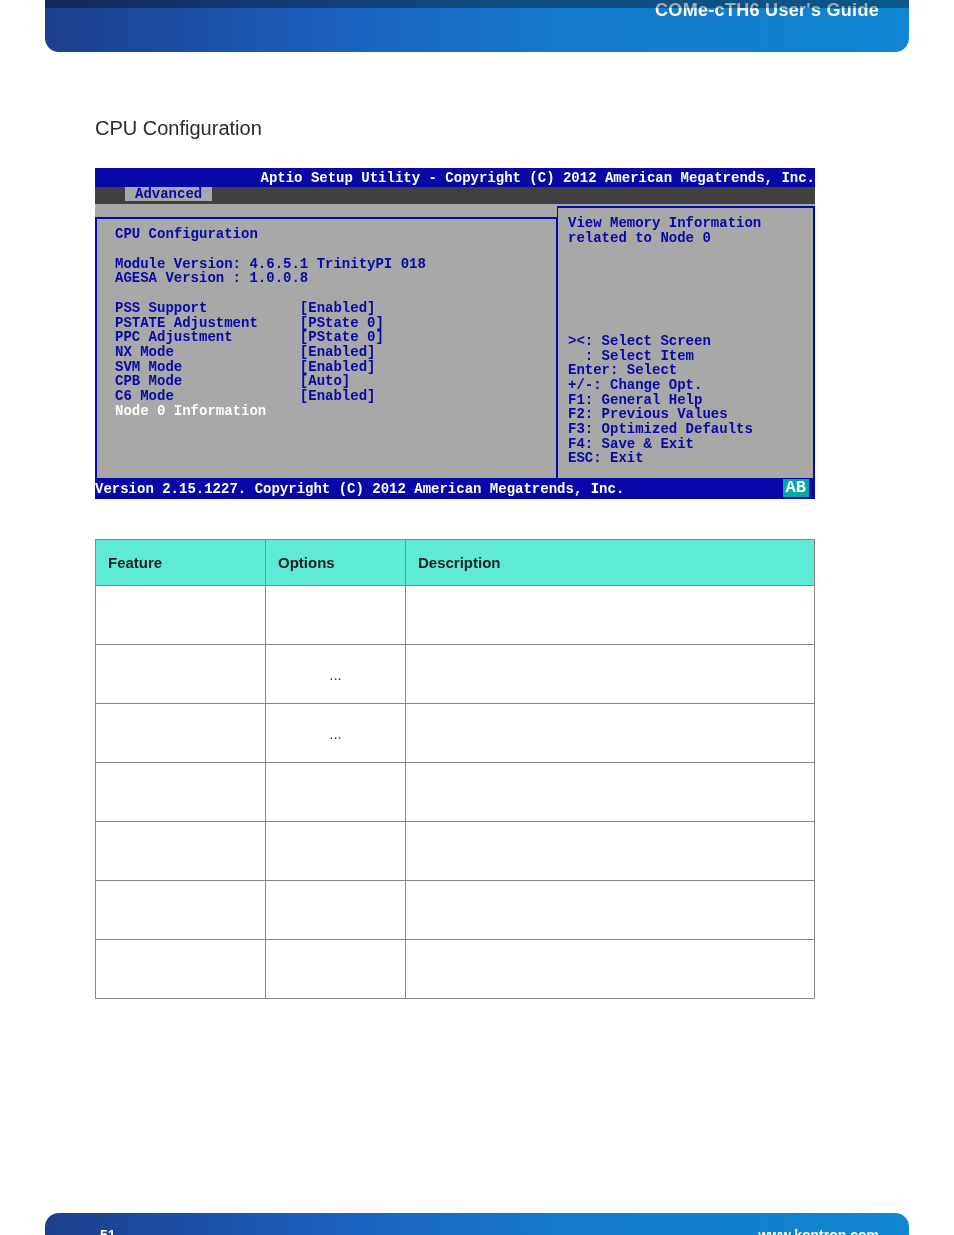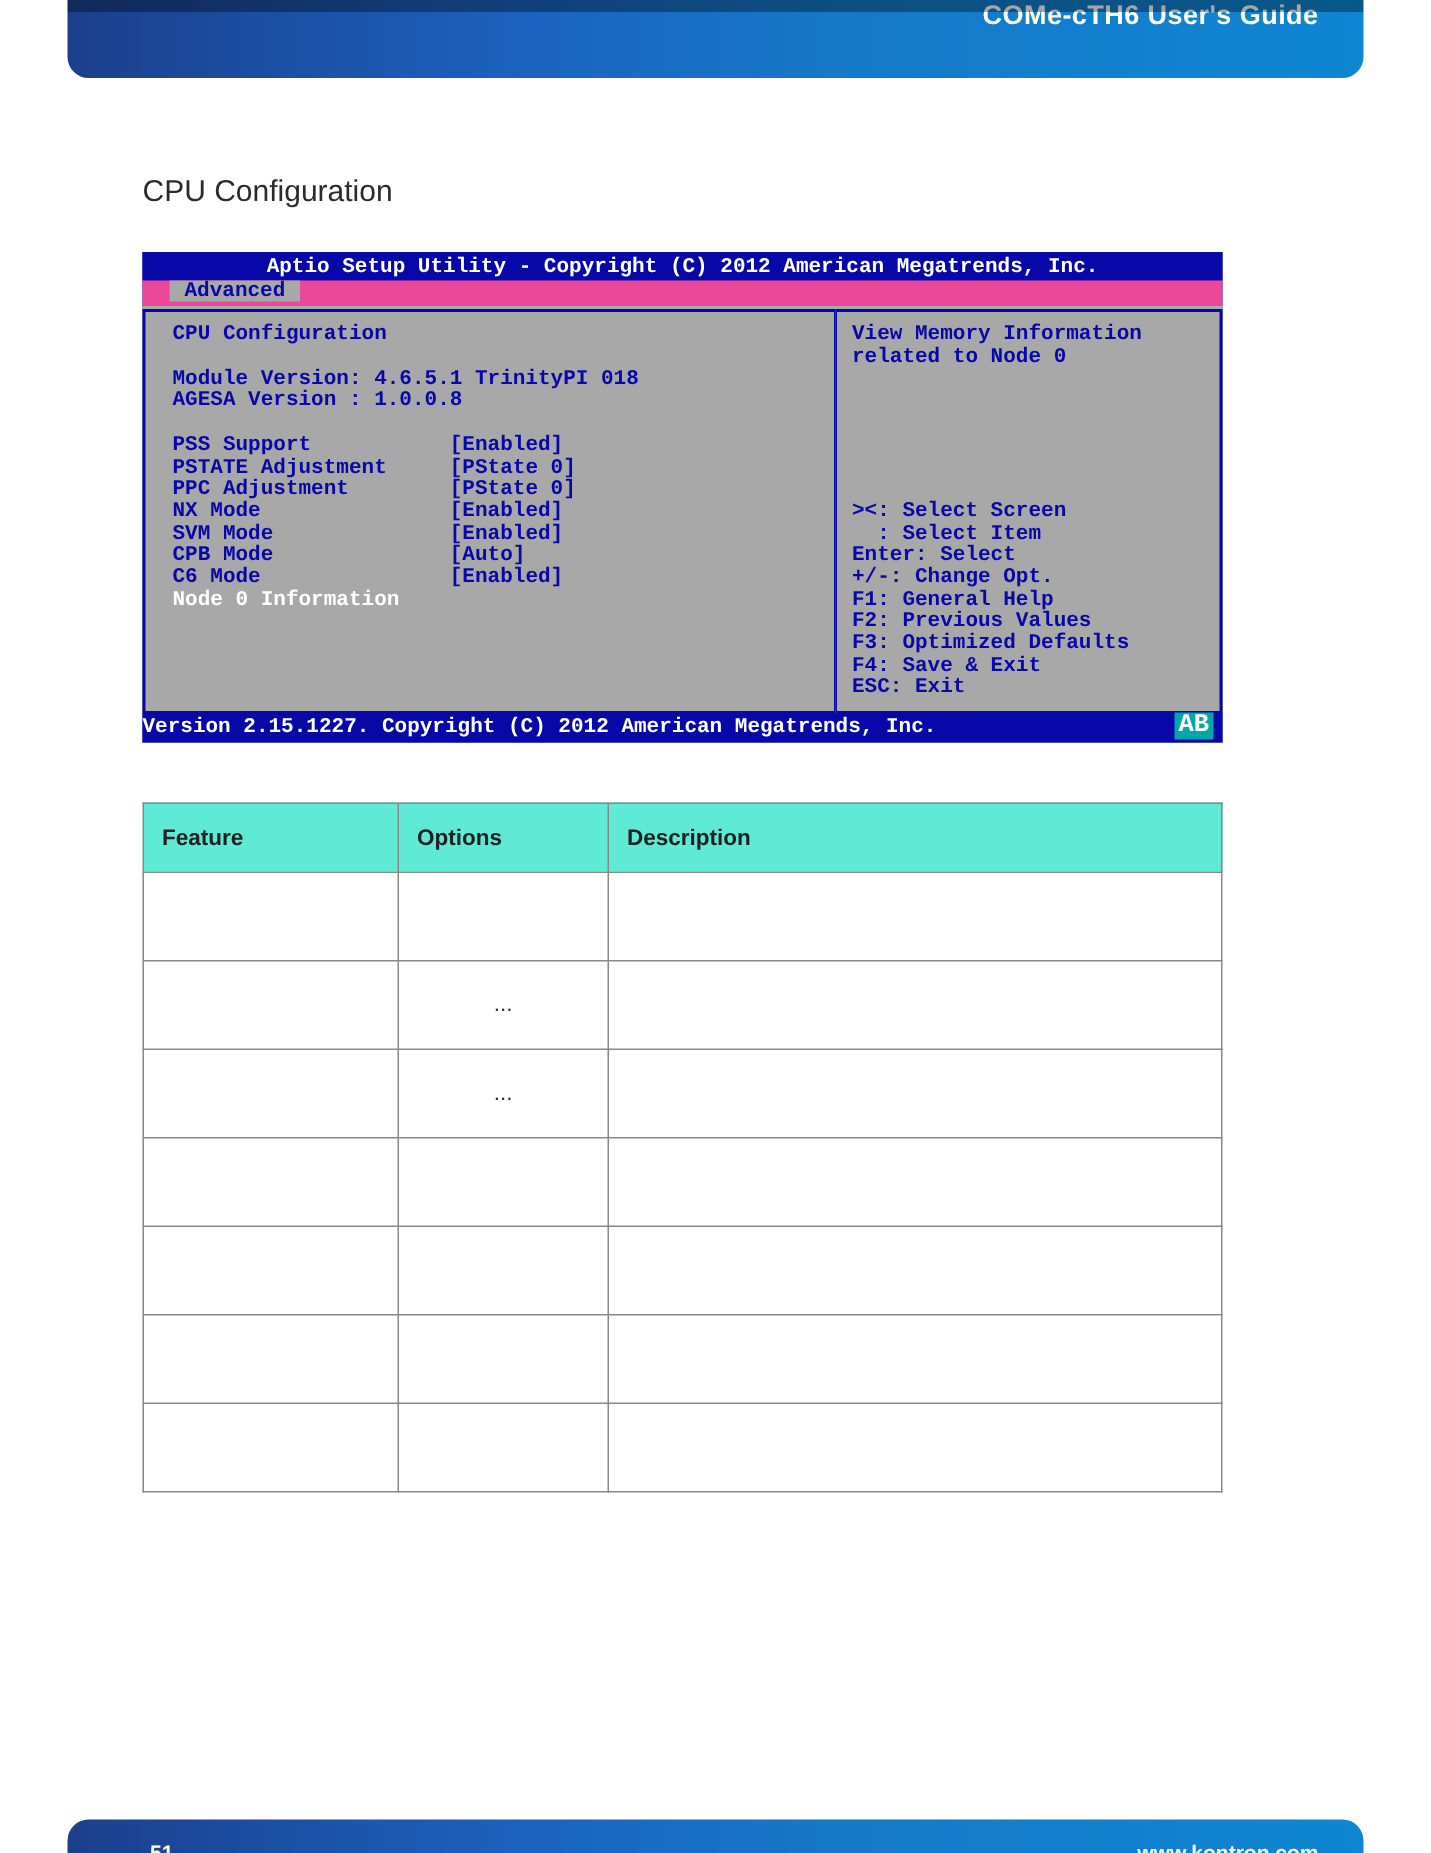"Aptio Setup Utility - Copyright" .bios-titlebar { text-align: center -> right }
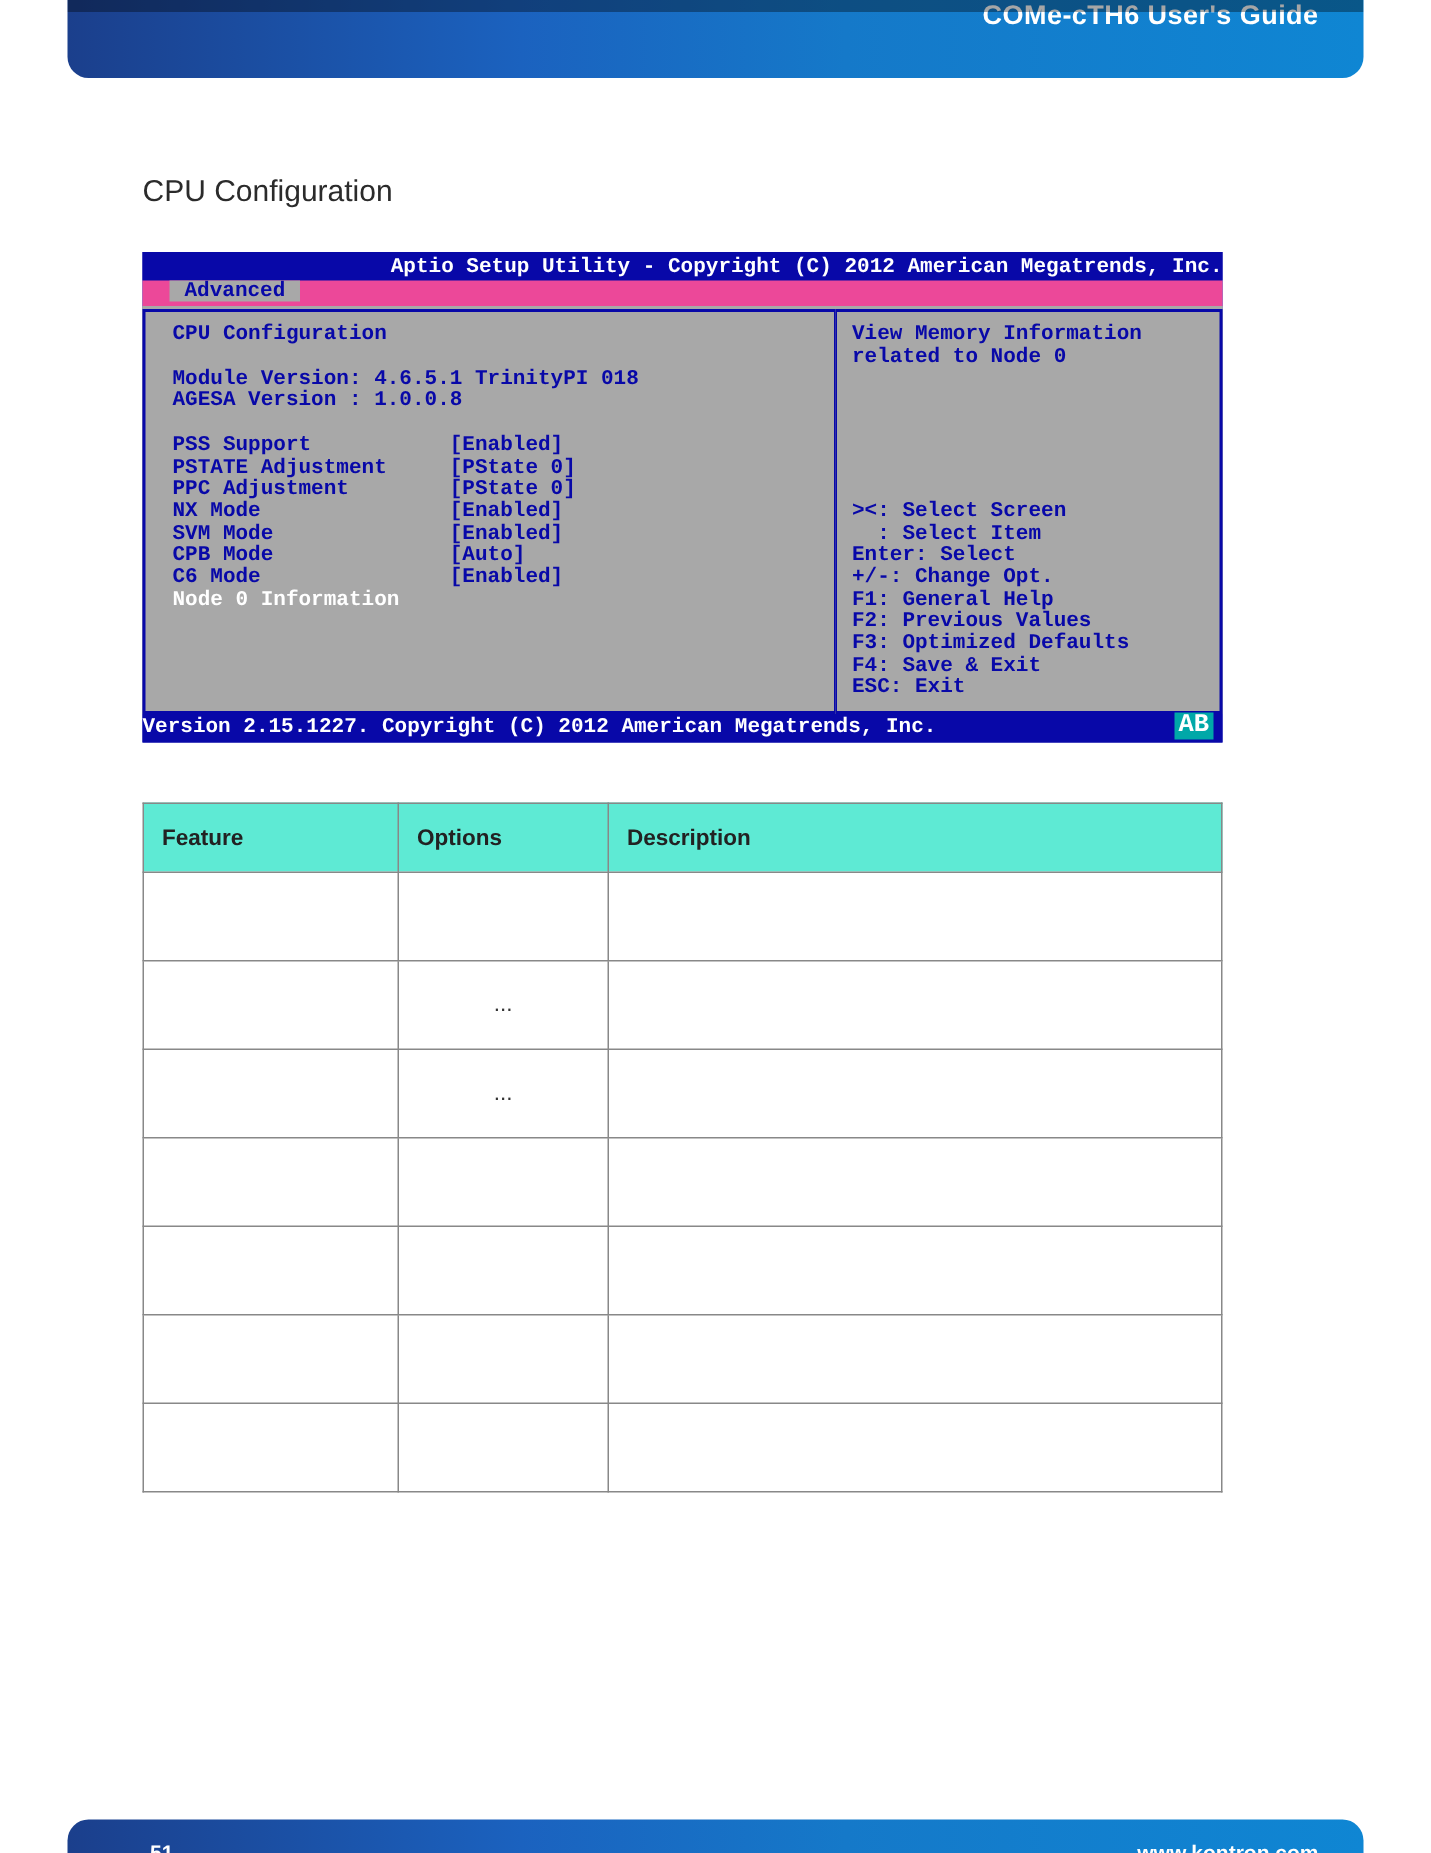"Advanced" .bios-tabrow { background: #ec4899 -> #404040; padding: 0 0 3px 18px -> 0 0 3px 30px }
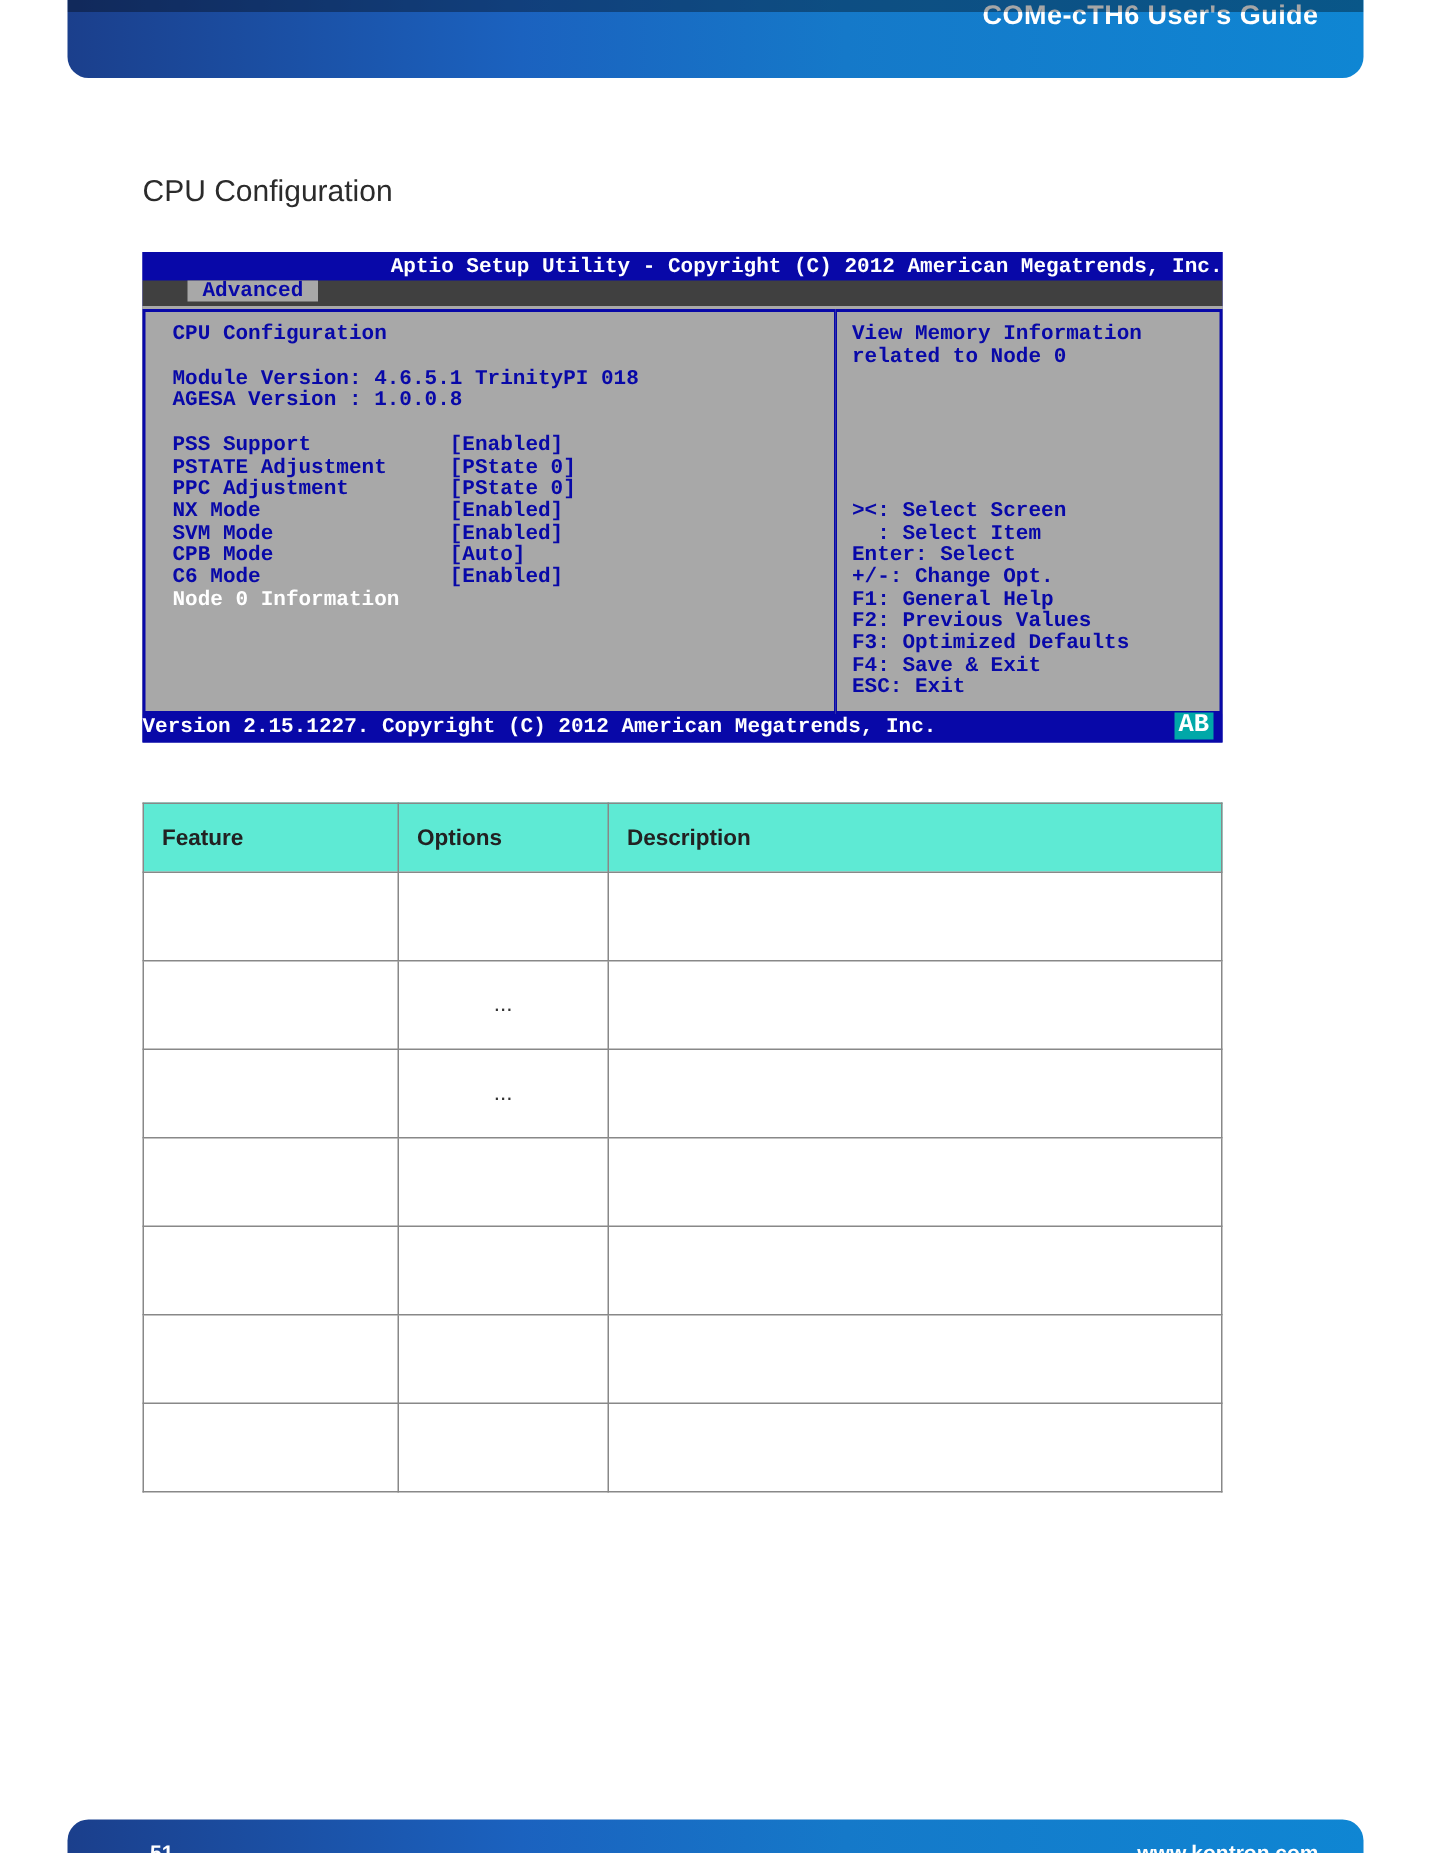"CPU Configuration Module Version:" .bios-left { margin-top: none -> 11px }
